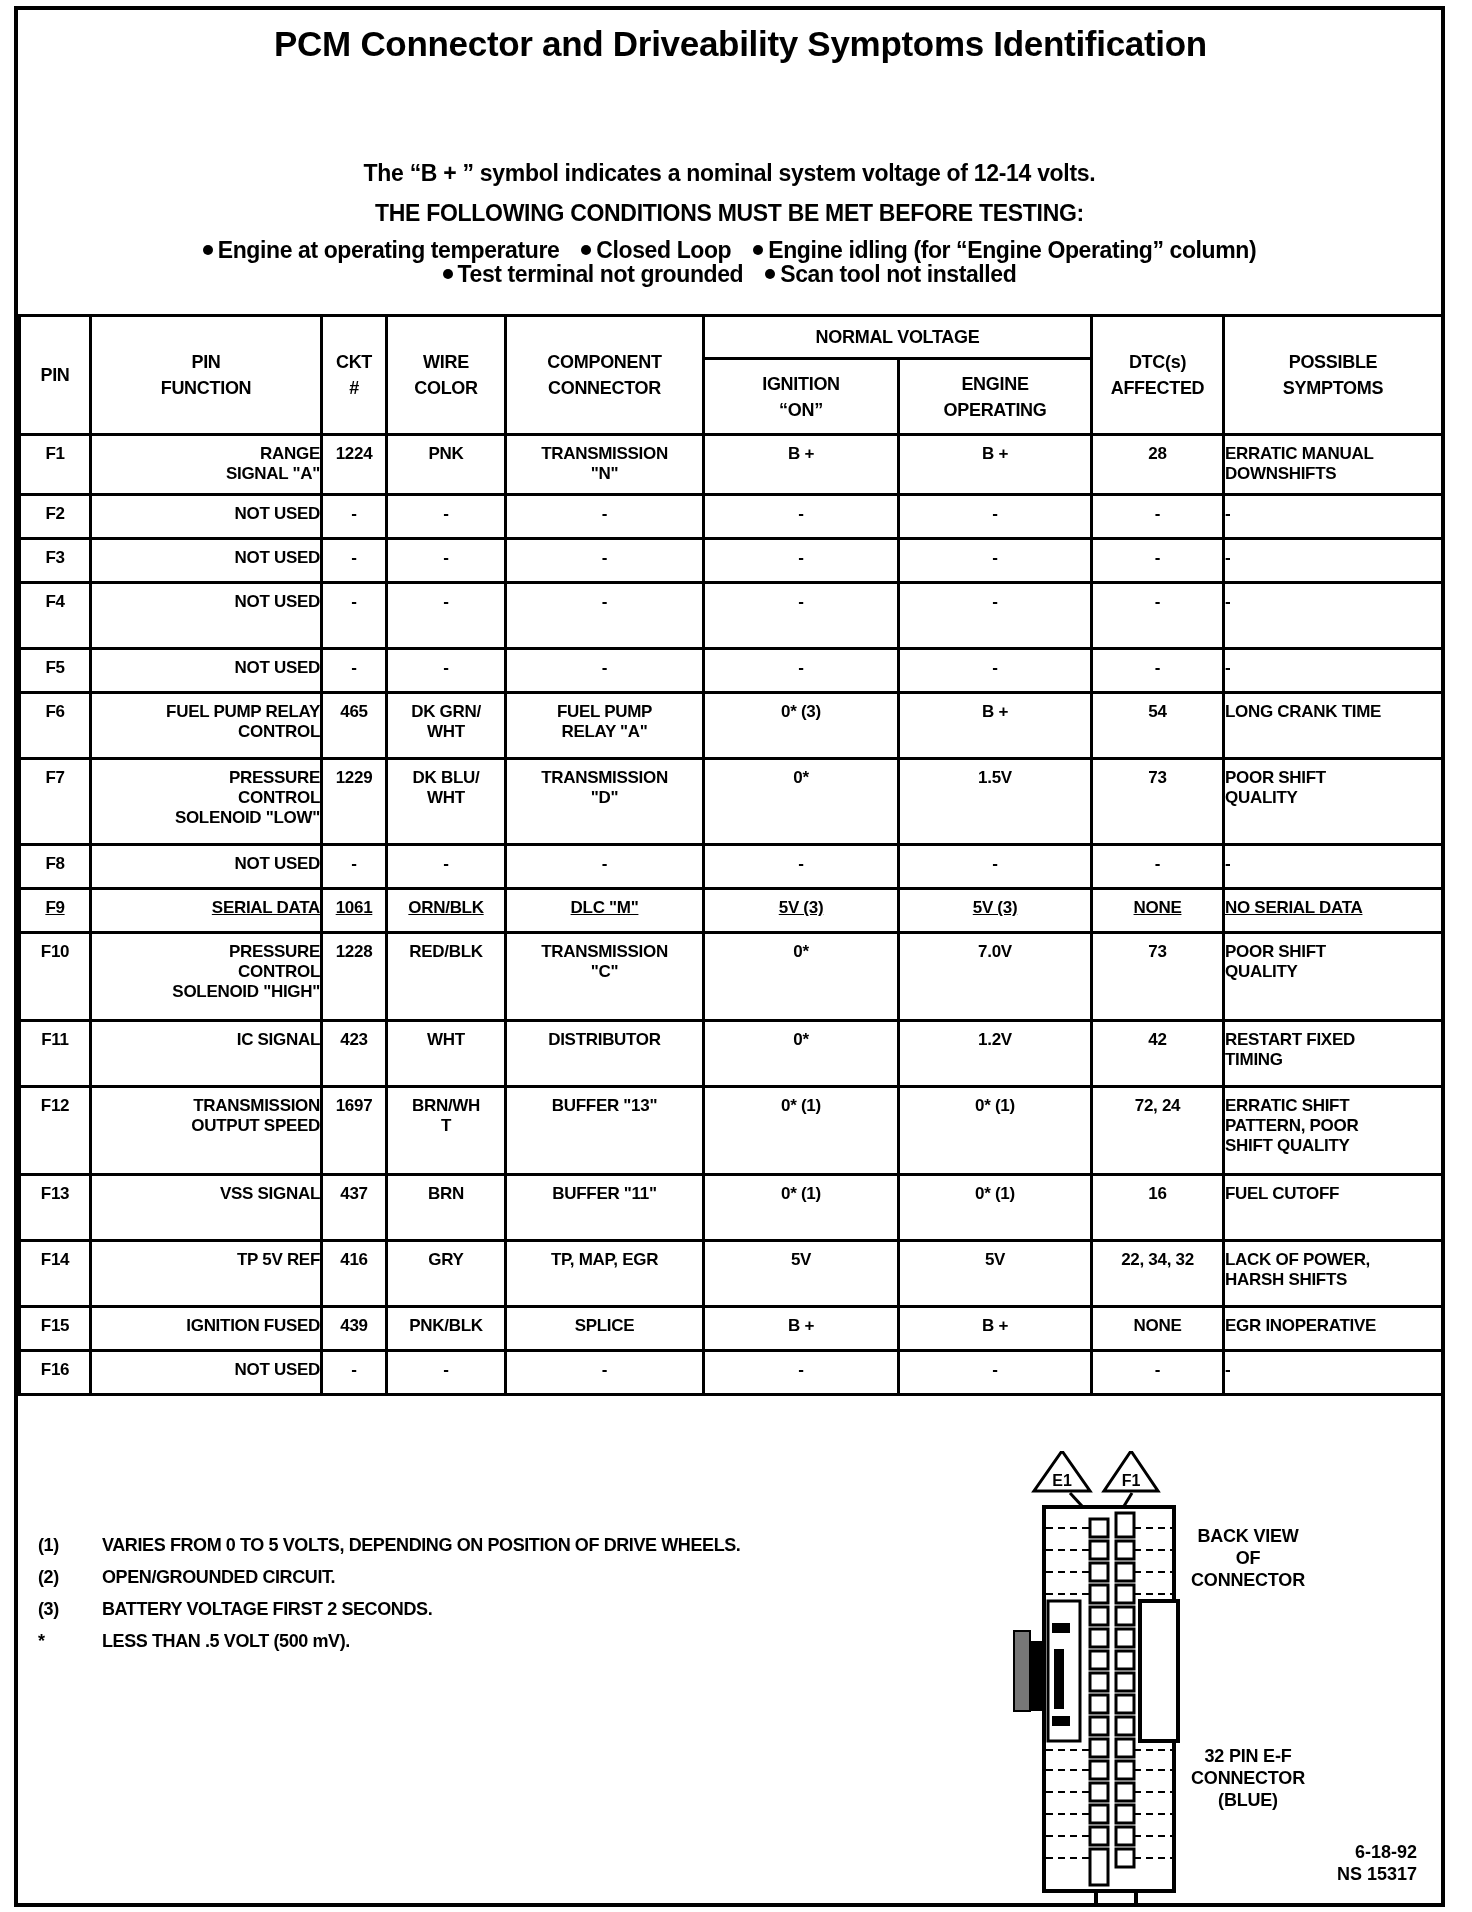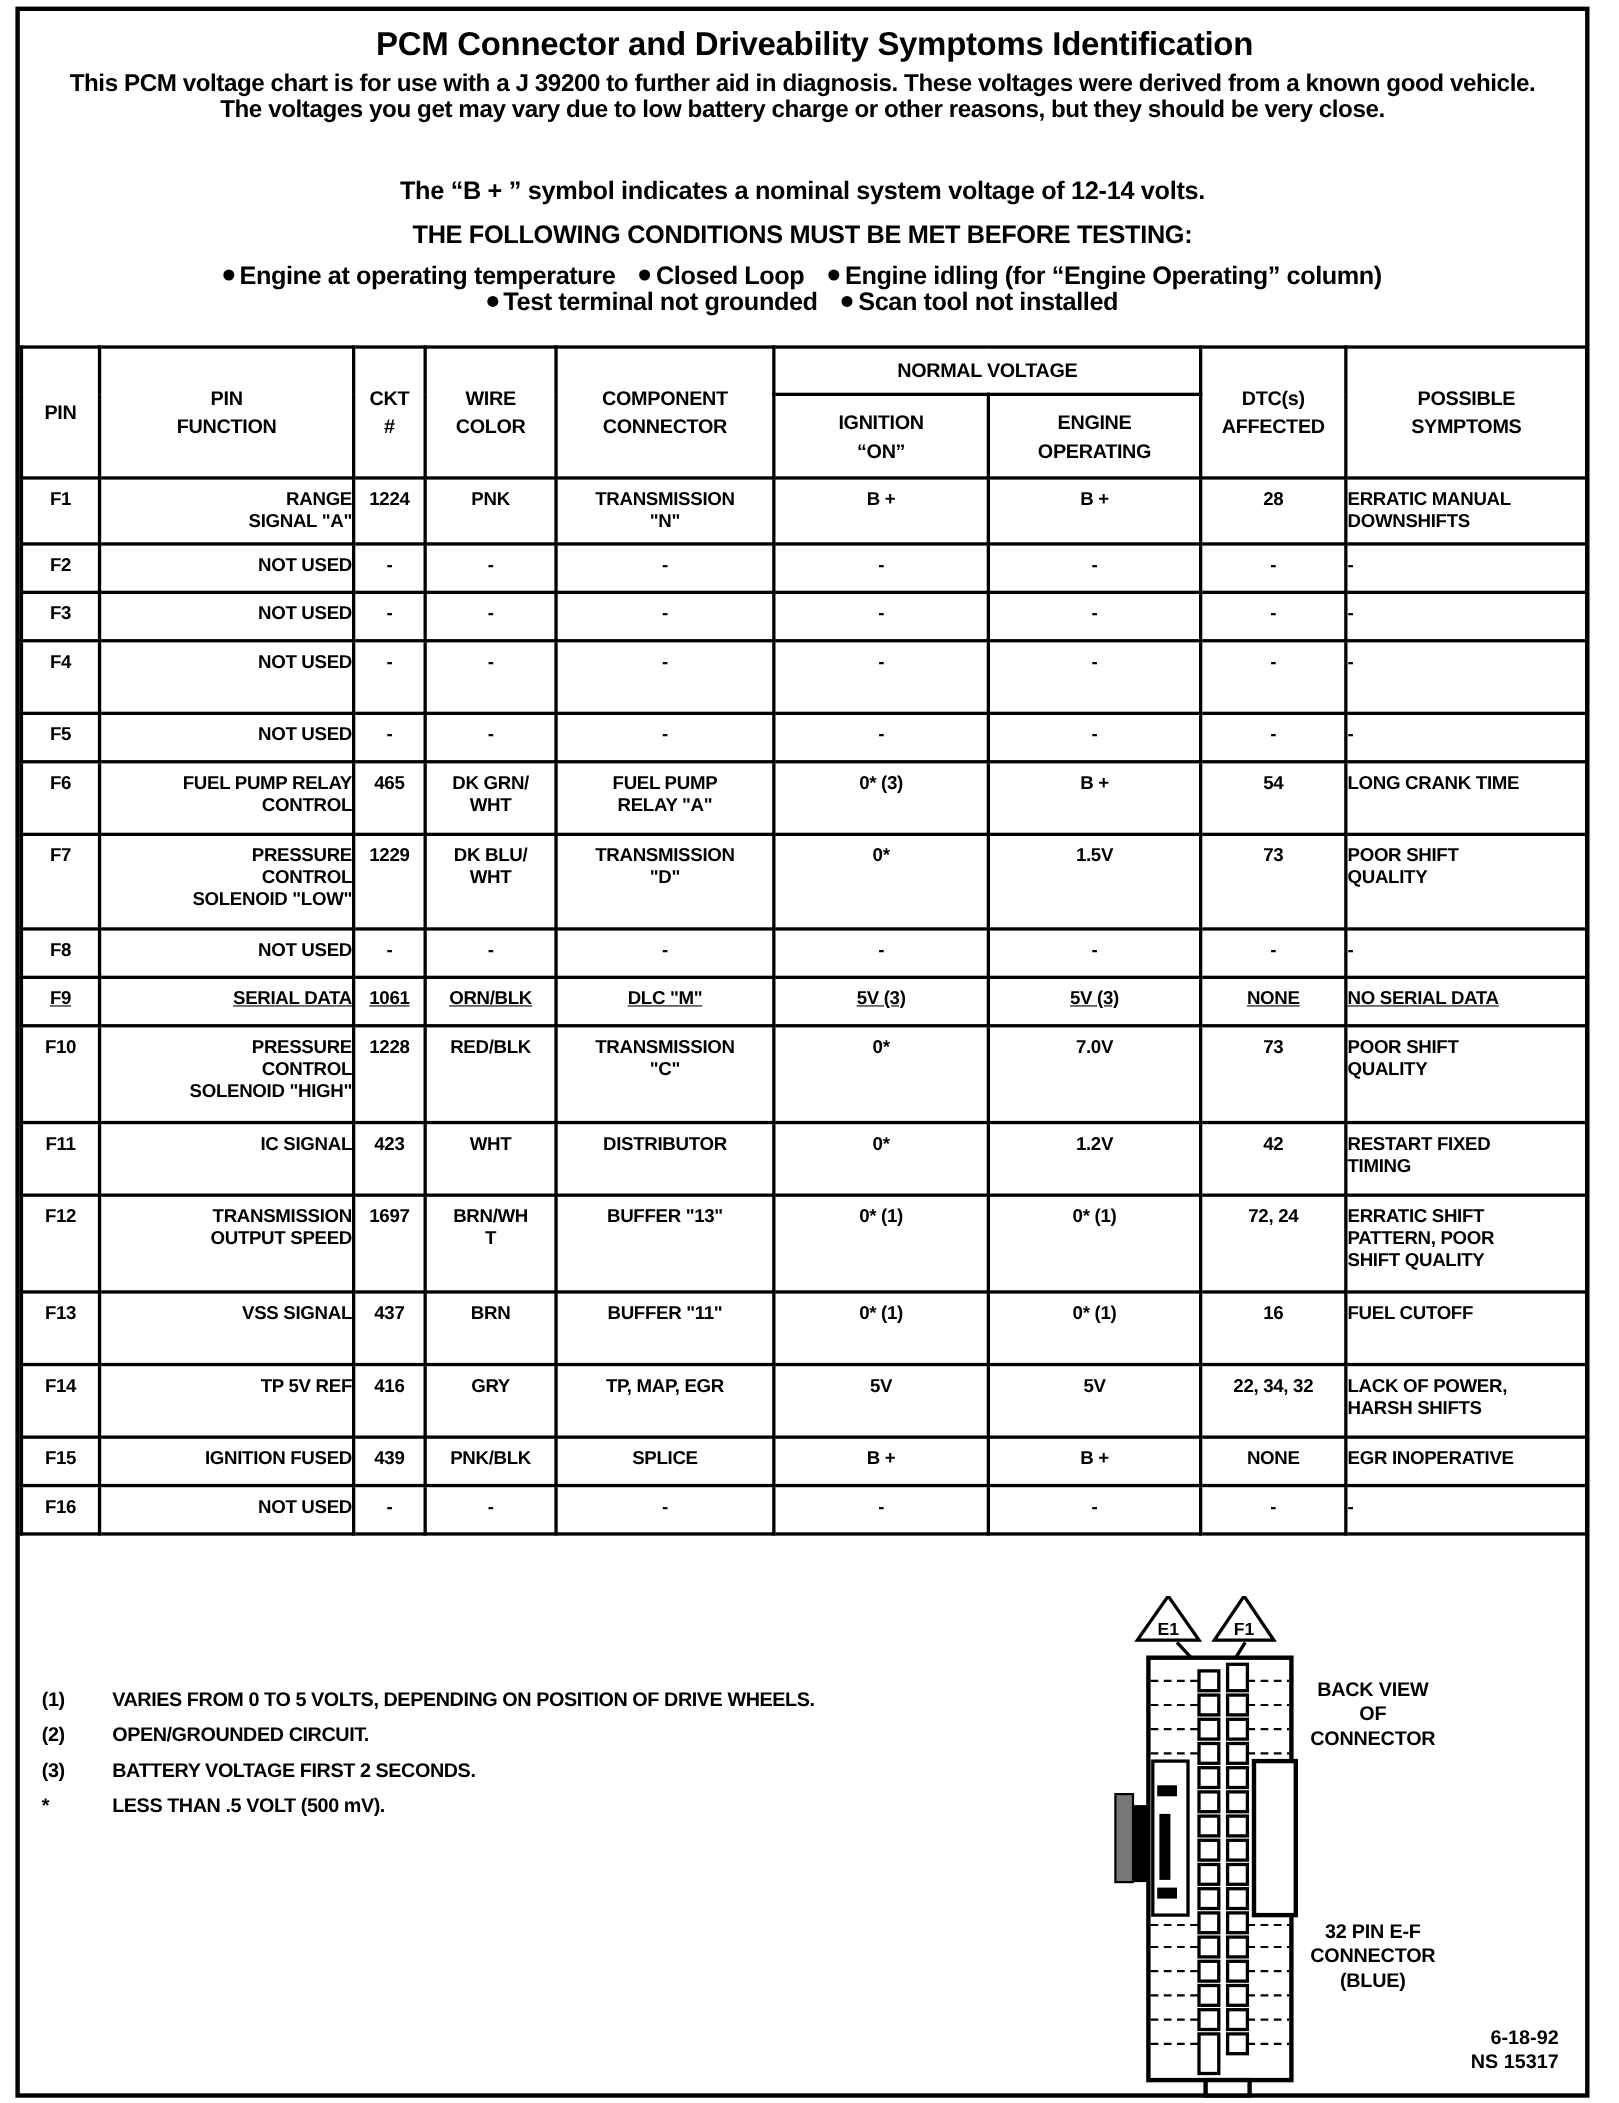"PCM Connector and Driveability Symptoms" .title { font-size: 30px -> 35px }
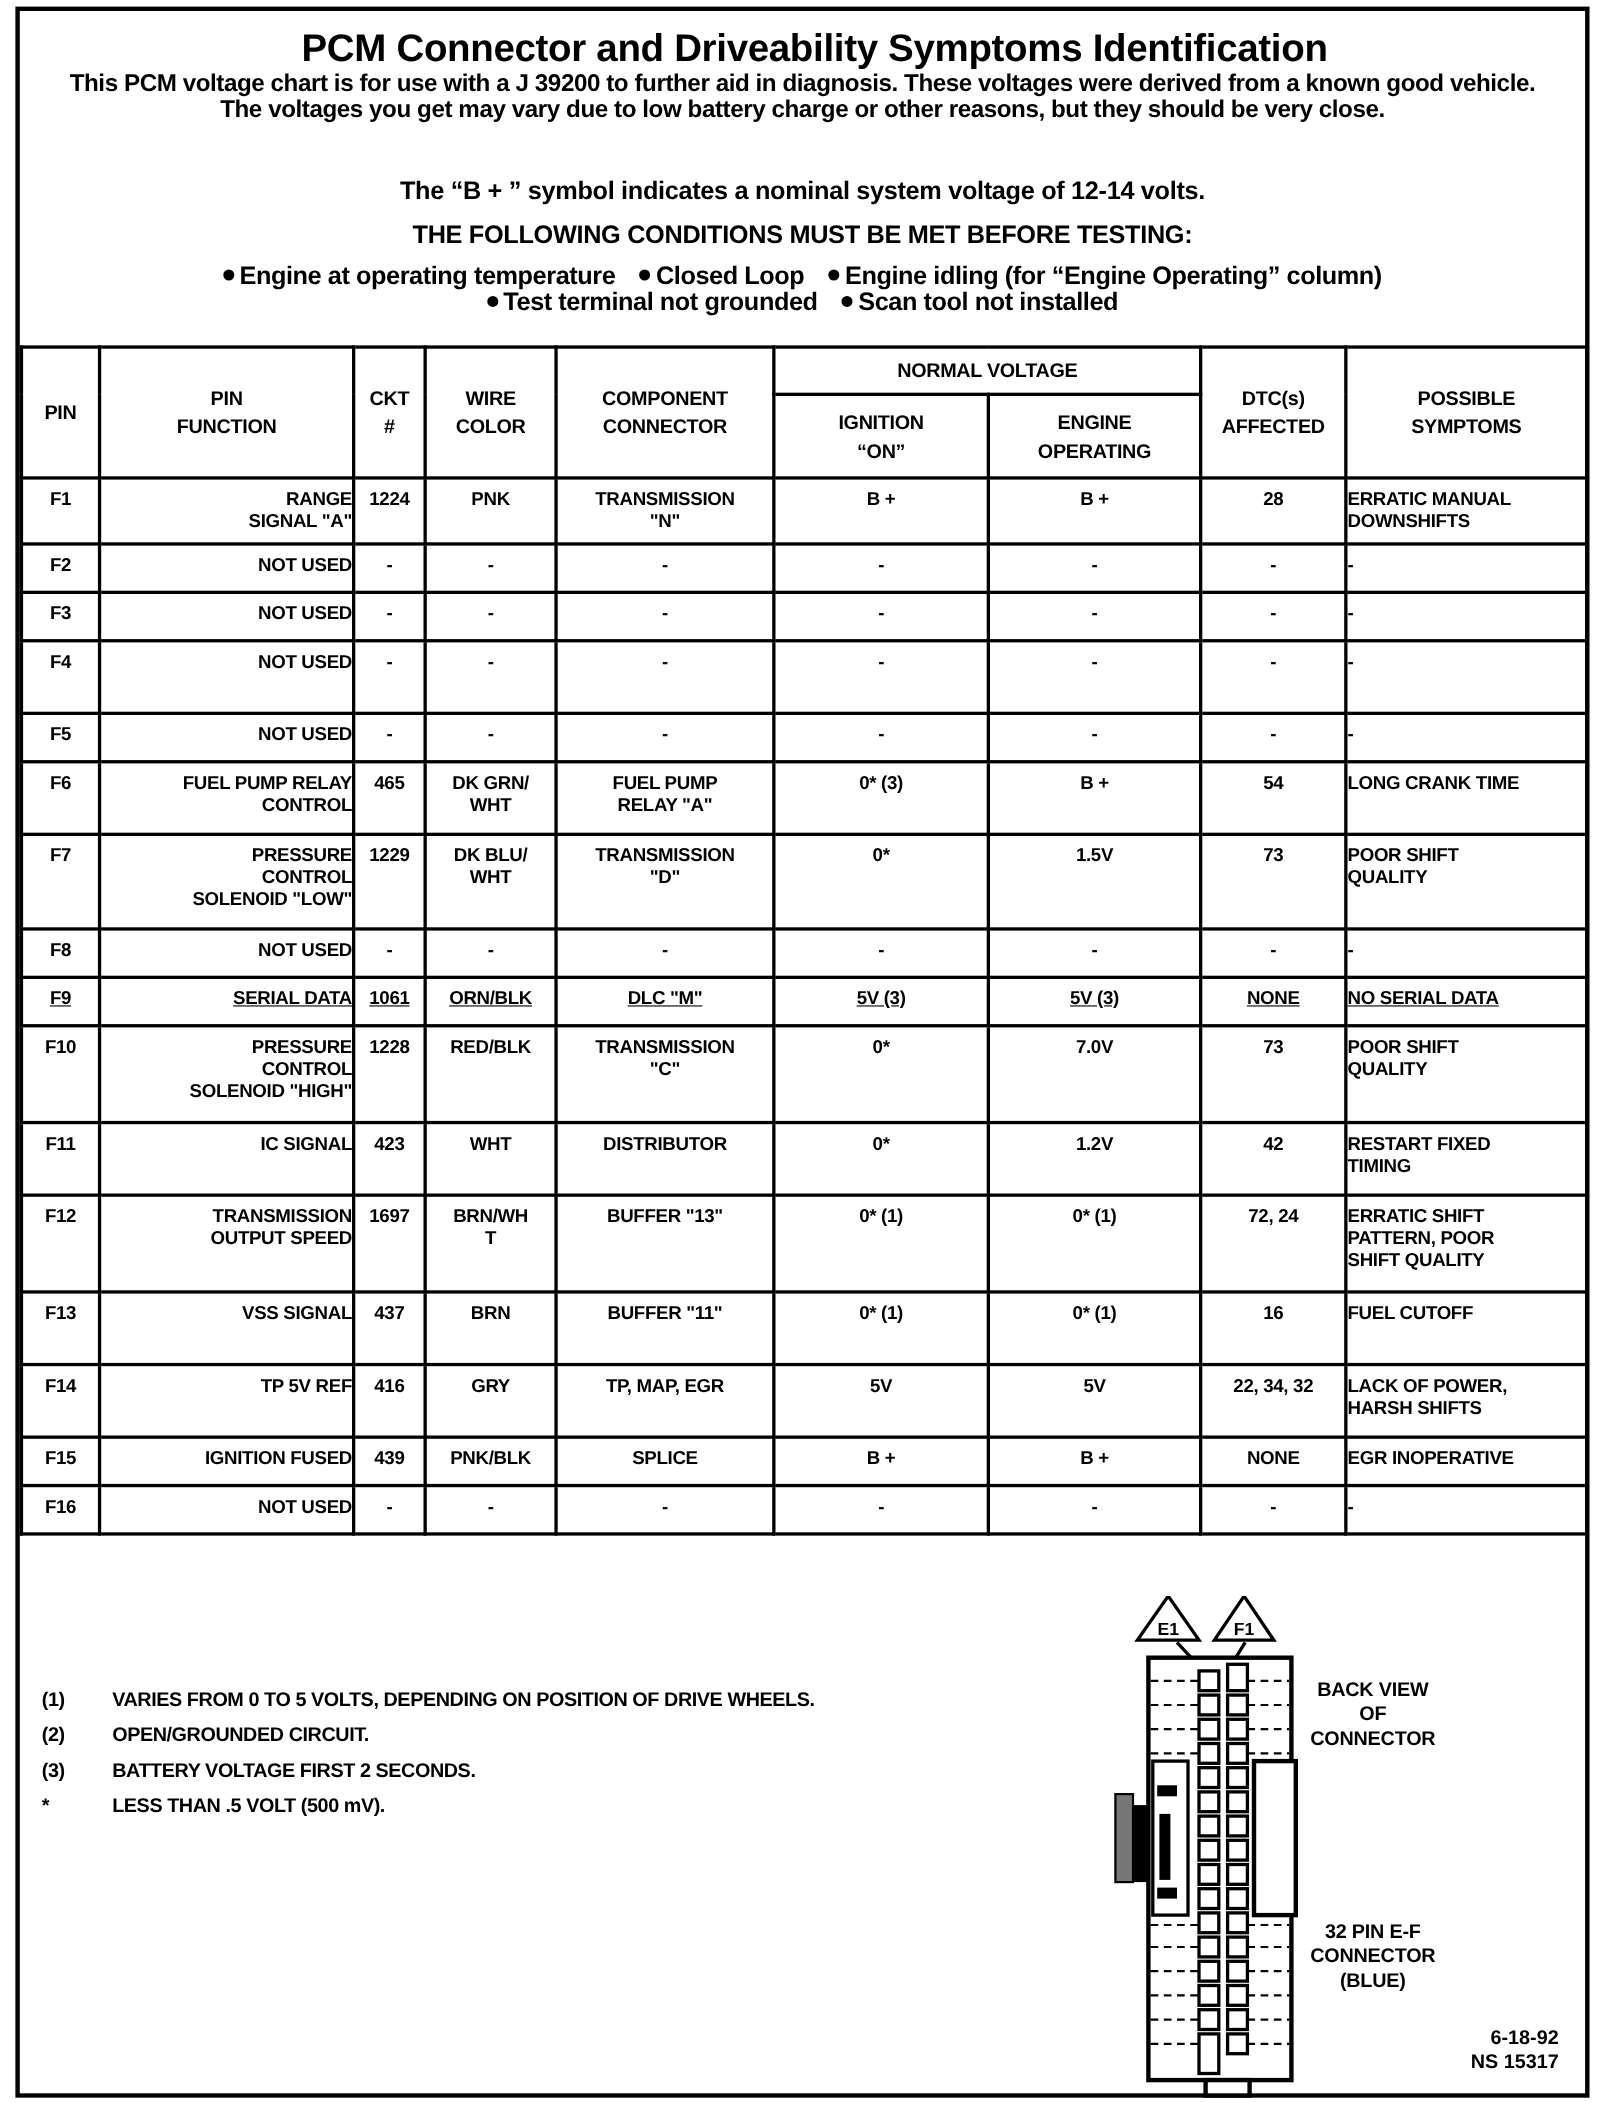"This PCM voltage chart is" div.intro { html: <div>This PCM voltage chart is for use with a J 39200 to further aid in diagnosis. These voltages were derived from a known good vehicle. The voltages you get may vary due to low battery charge or other reasons, but they should be very close.</div> -> none }
